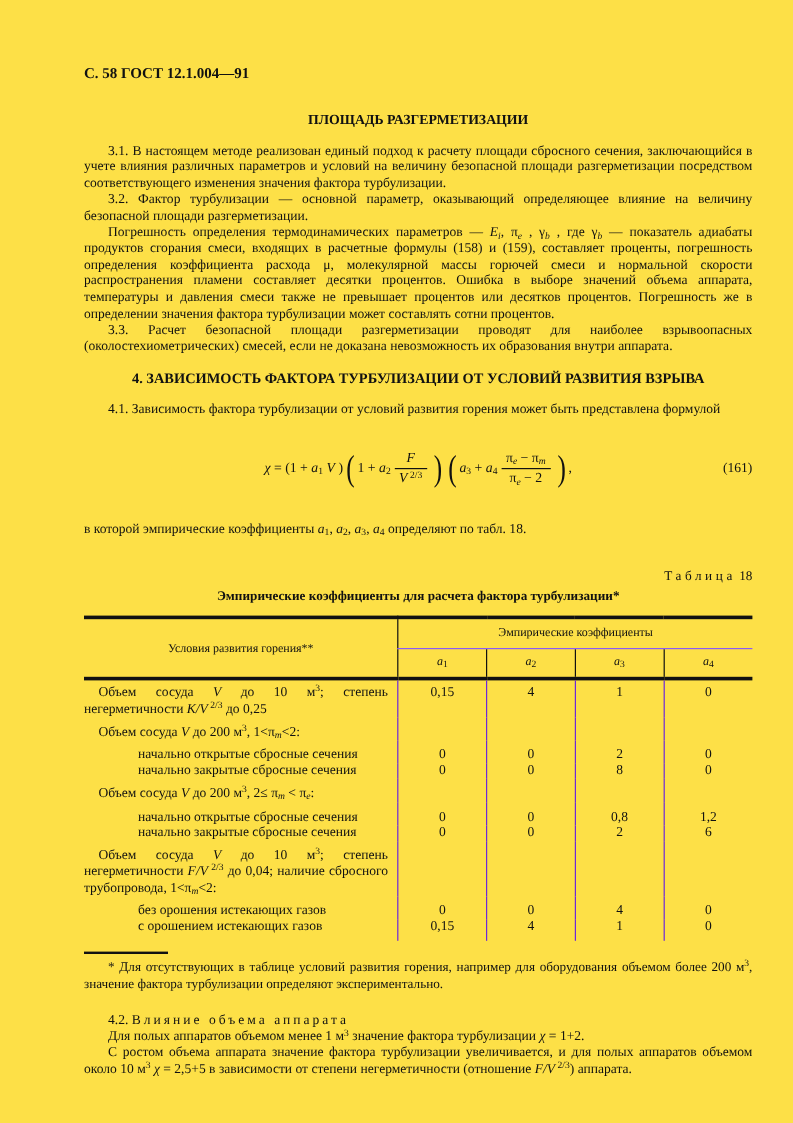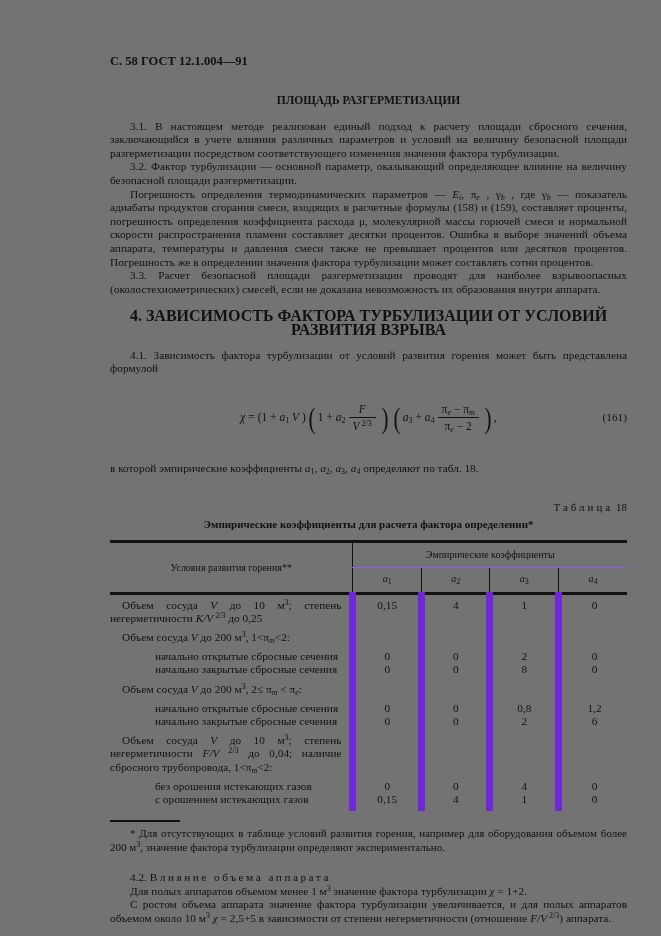"С. 58 ГОСТ 12.1.004—91" .page { background: #737373 -> #fde047; padding: 55px 34px 0 110px -> 55px 34px 0 70px }
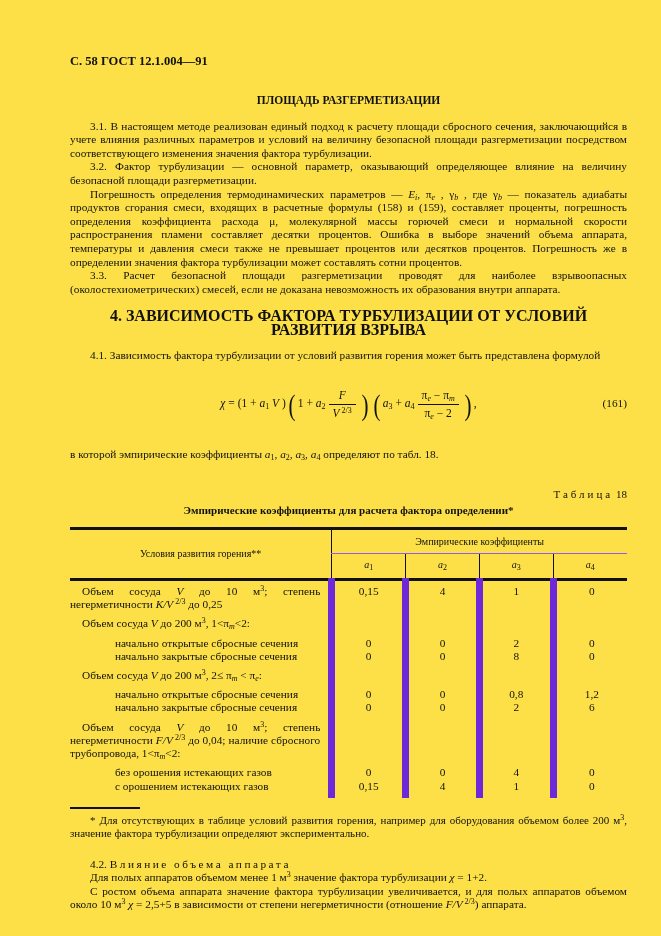"4. ЗАВИСИМОСТЬ ФАКТОРА ТУРБУЛИЗАЦИИ ОТ" .sec-title-4 { font-size: 16px -> 12px }
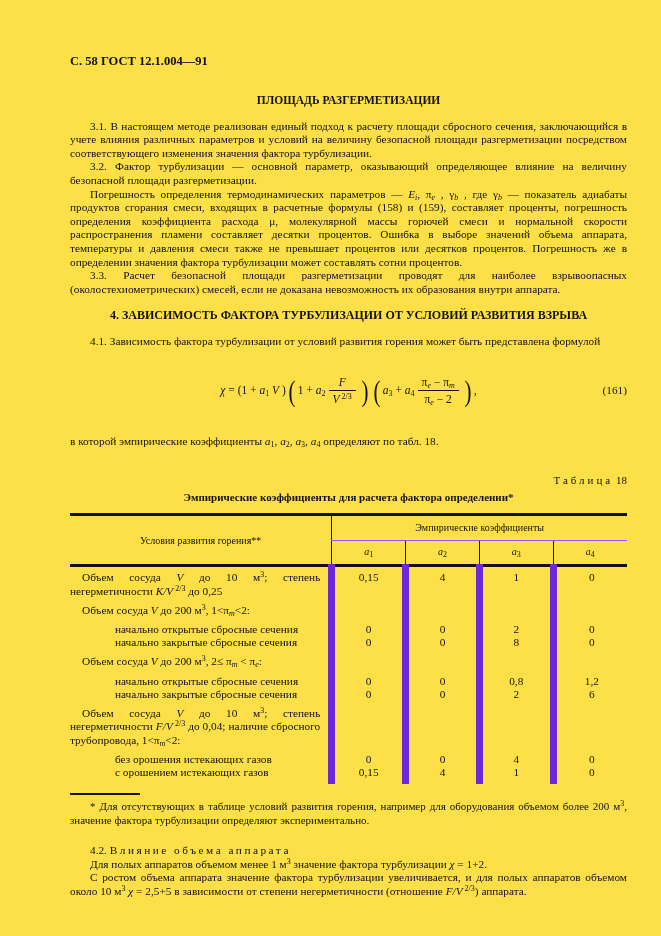"Эмпирические коэффициенты для расчета" div.tbl-title { text: определении -> турбулизации }
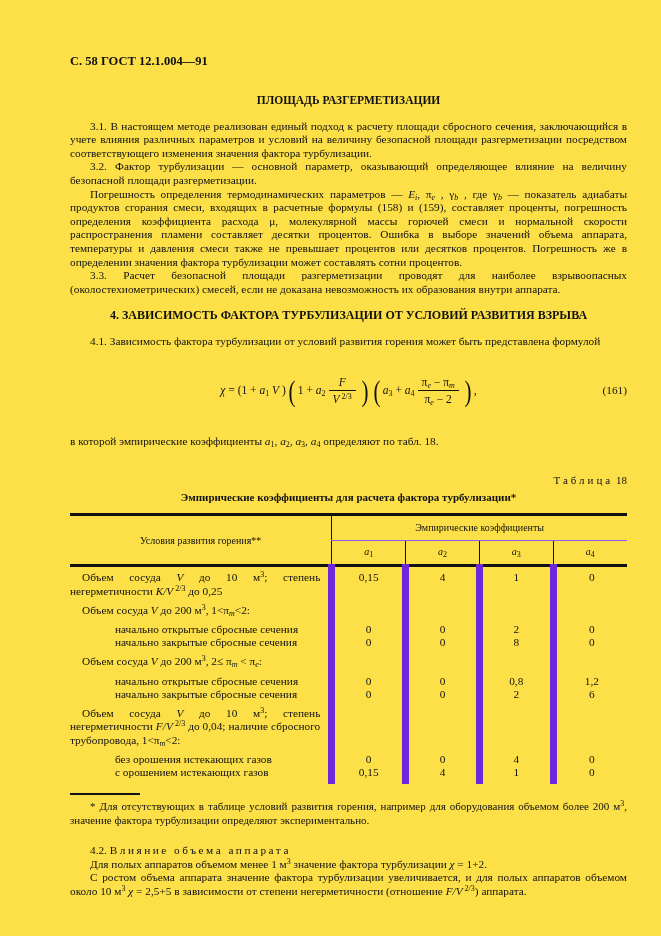"0,15" .gtable td.cv { border-left: 7px solid #6d28d9 -> 1px solid #6d28d9 }
